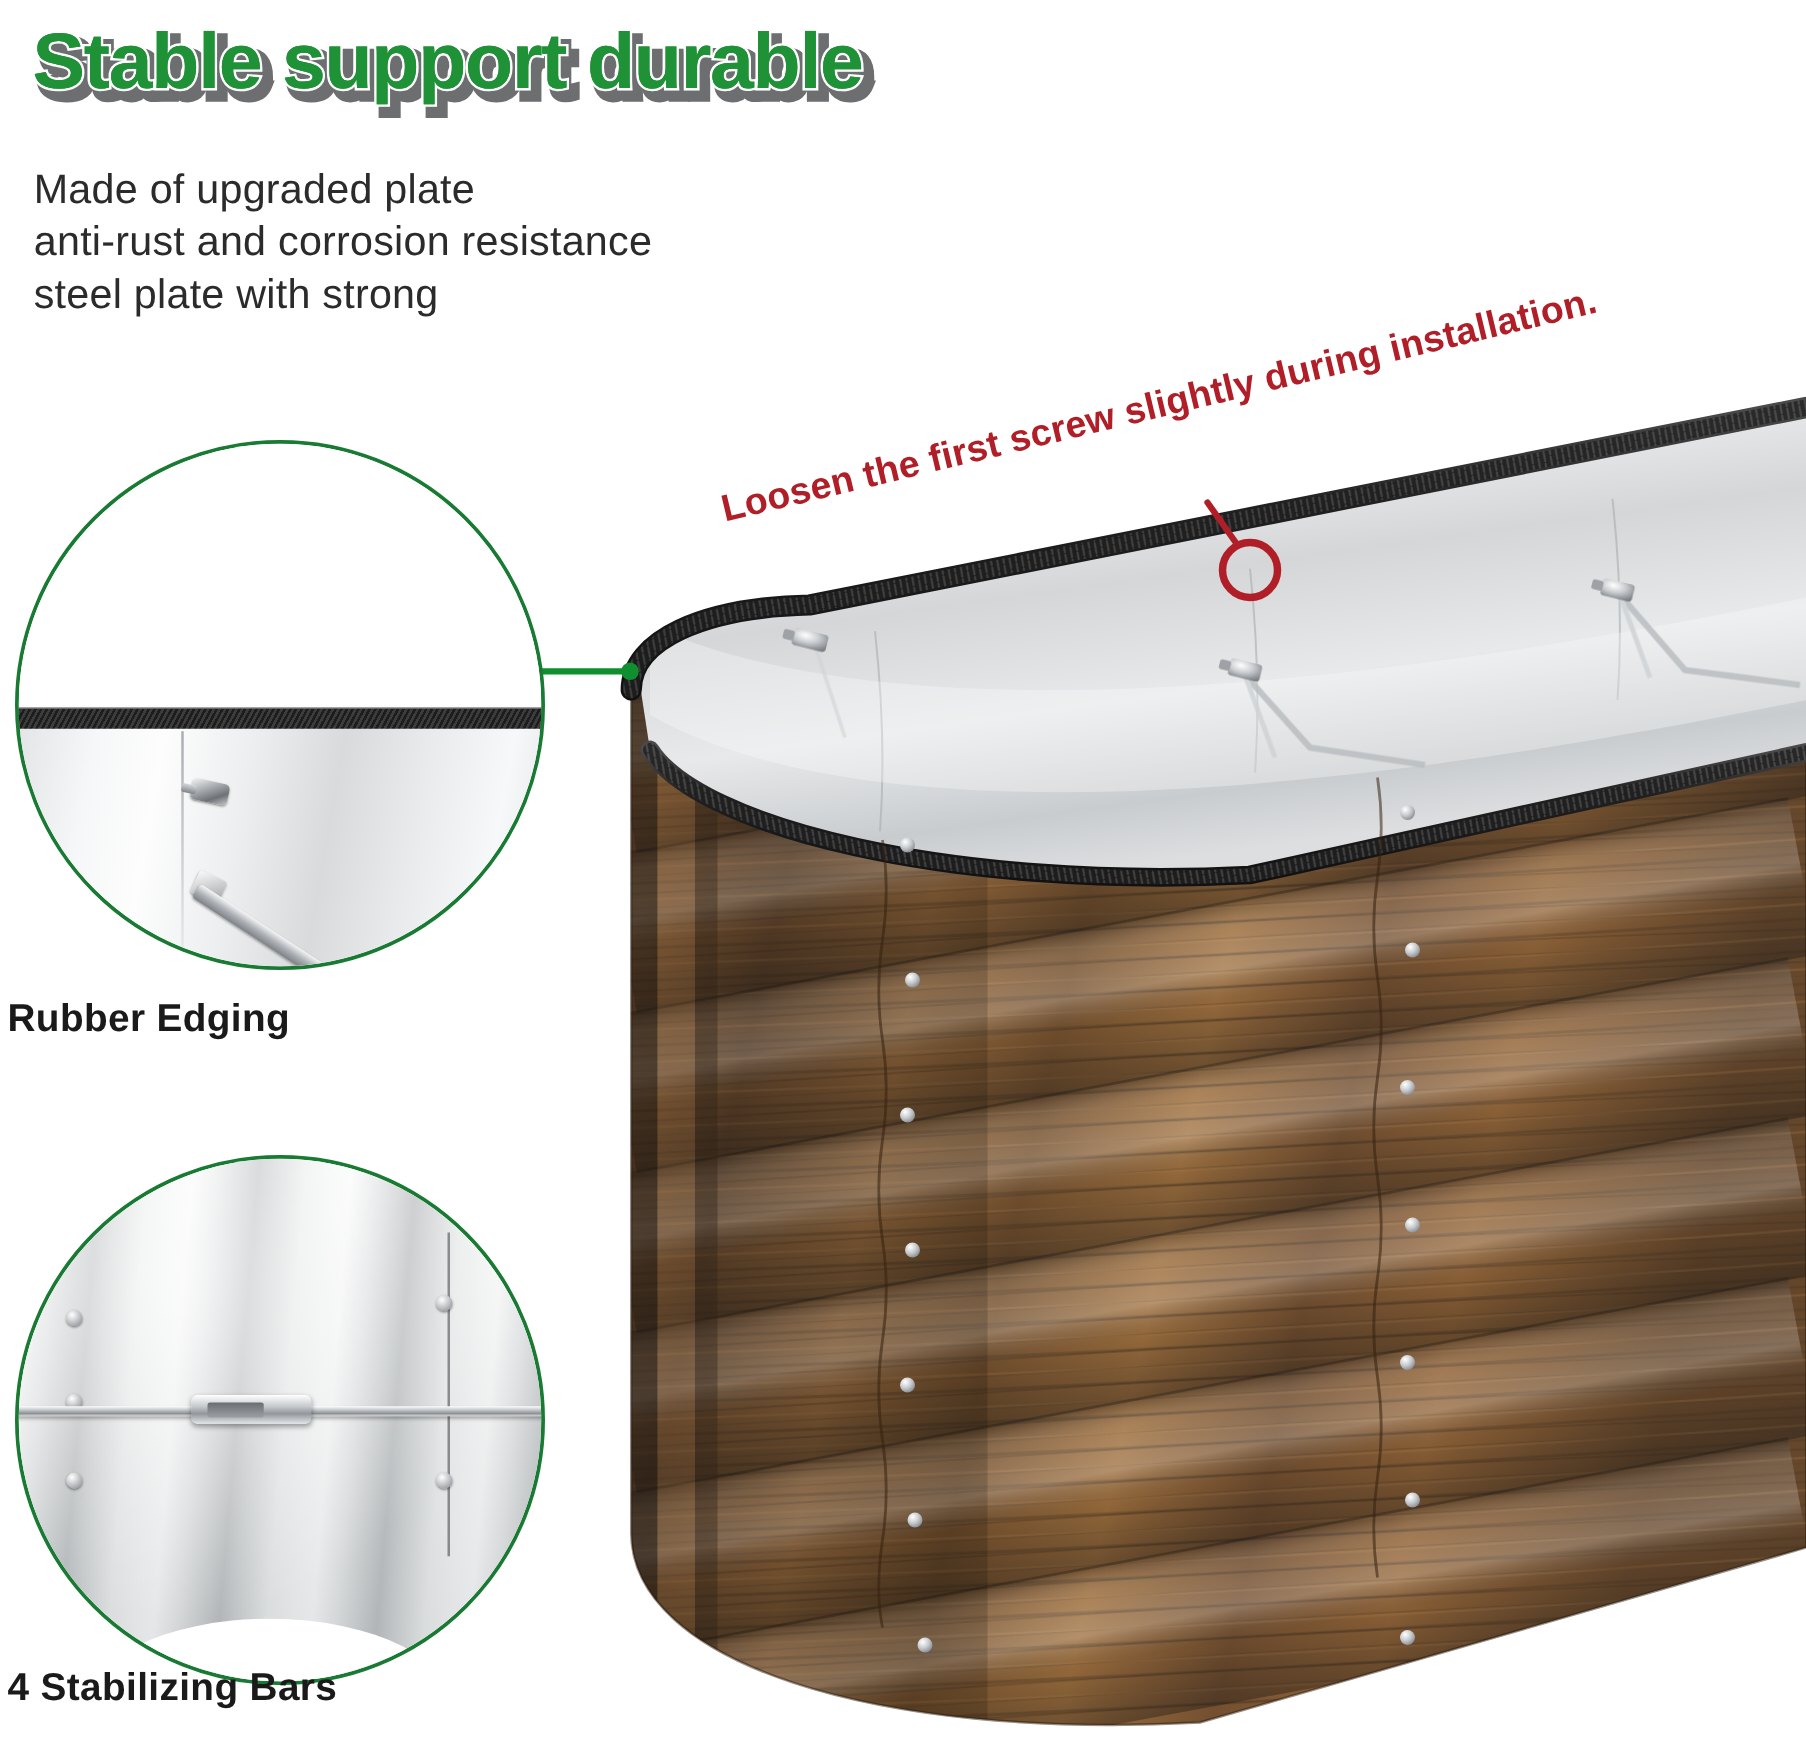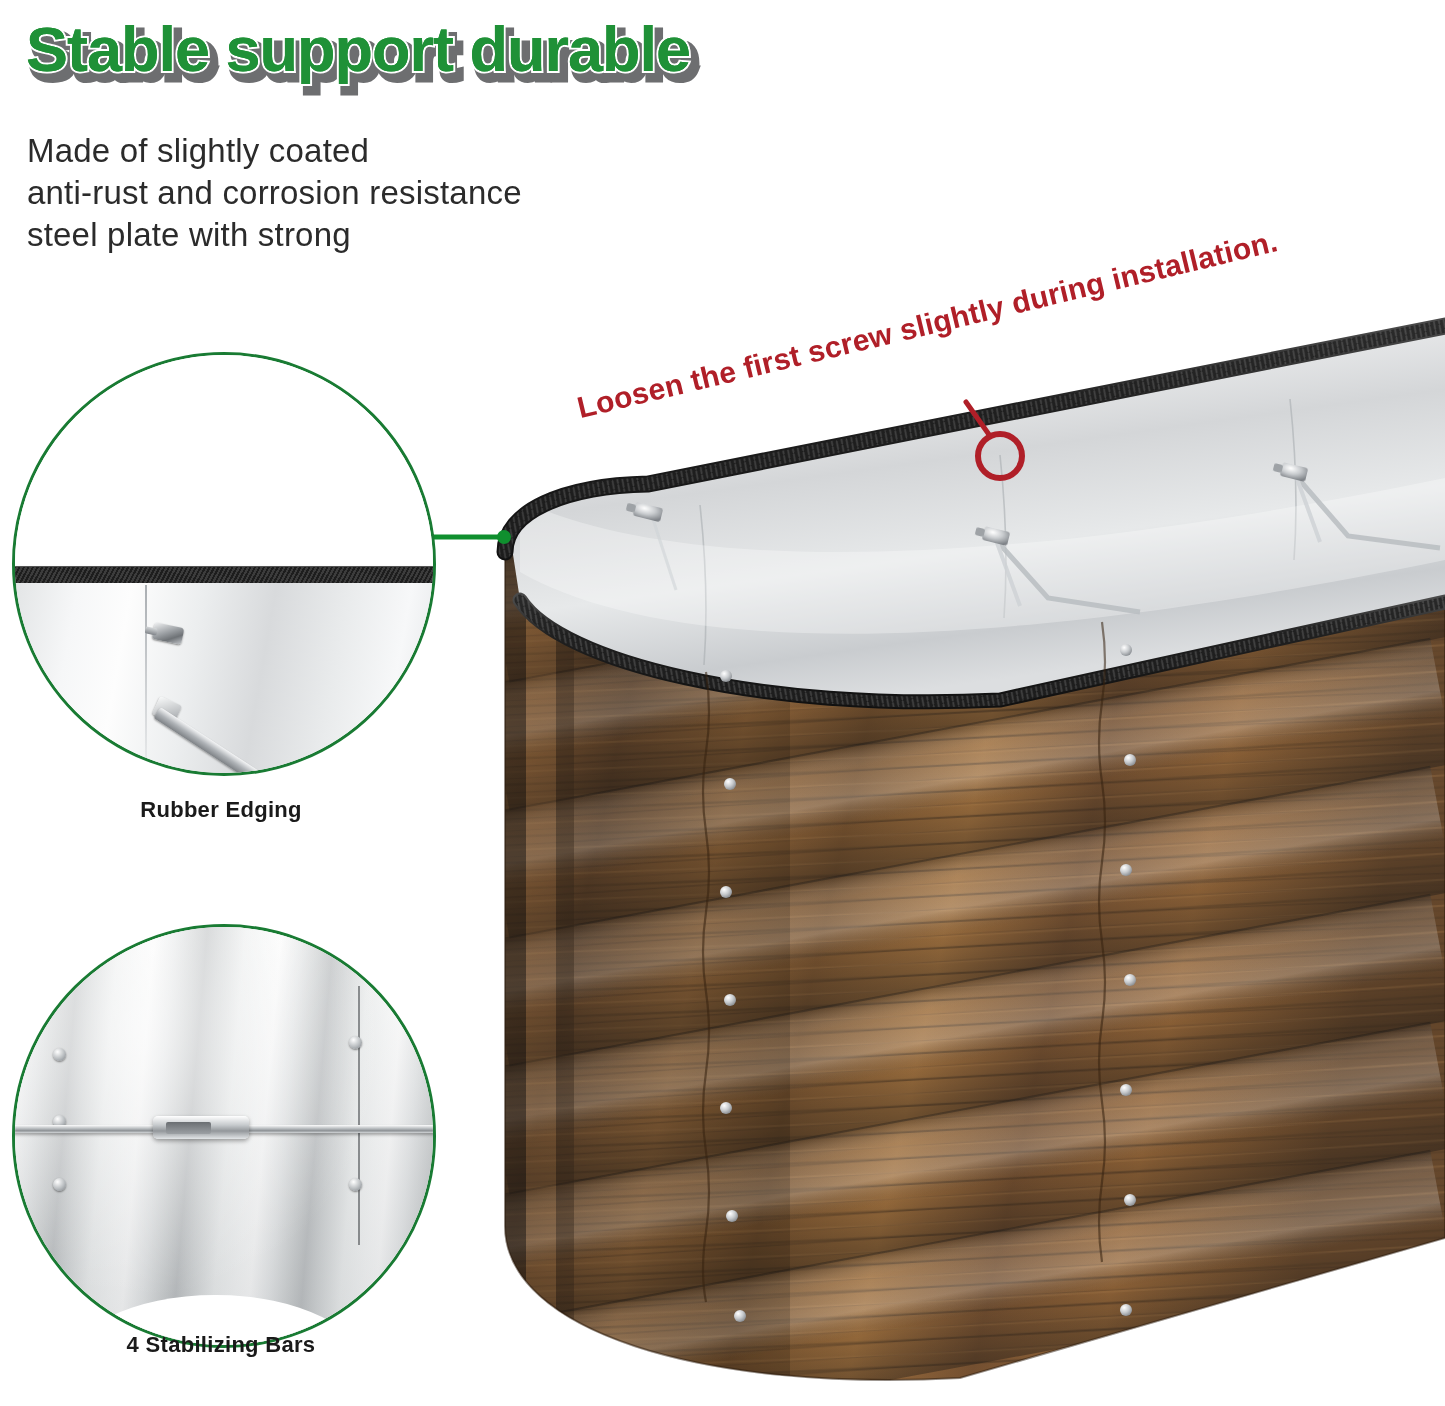"Made of slightly coated" div { text: slightly coated -> upgraded plate }
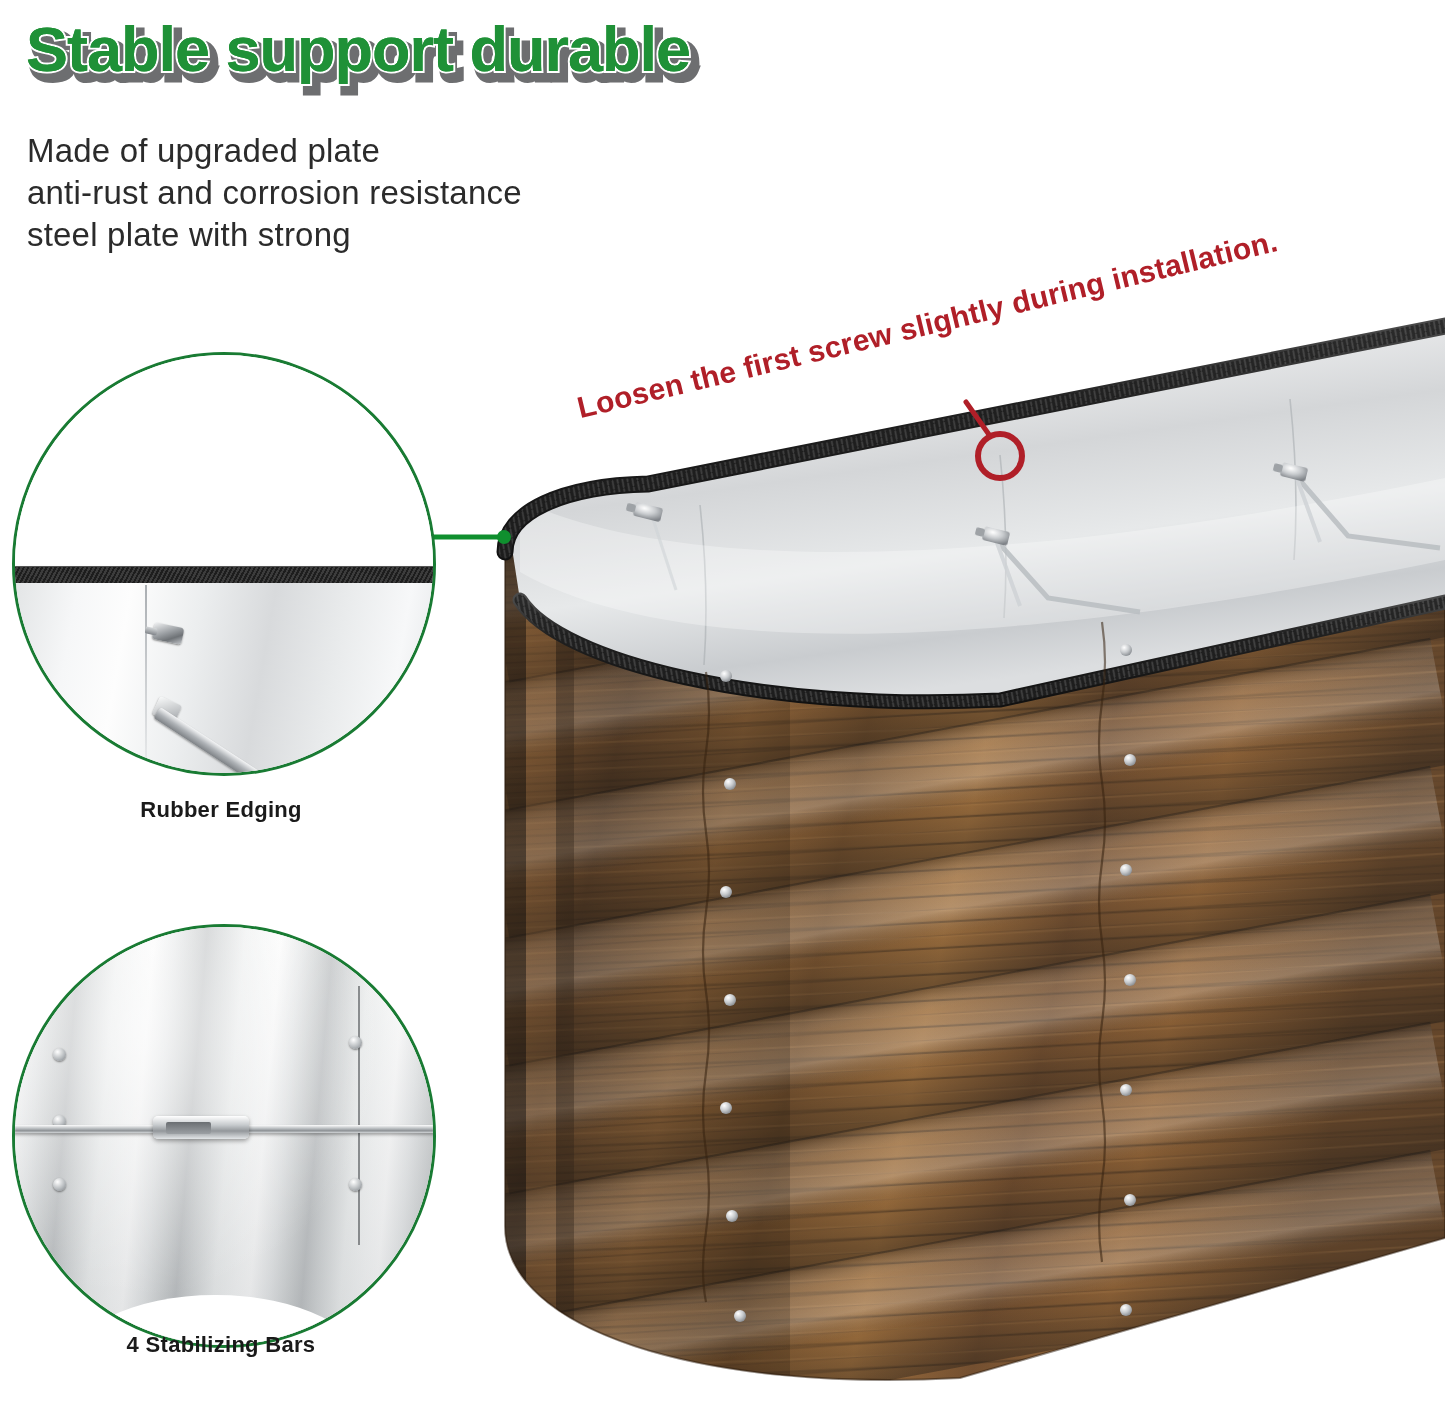"Rubber Edging" .callout-label { font-size: 22px -> 31px; text-align: center -> left }
